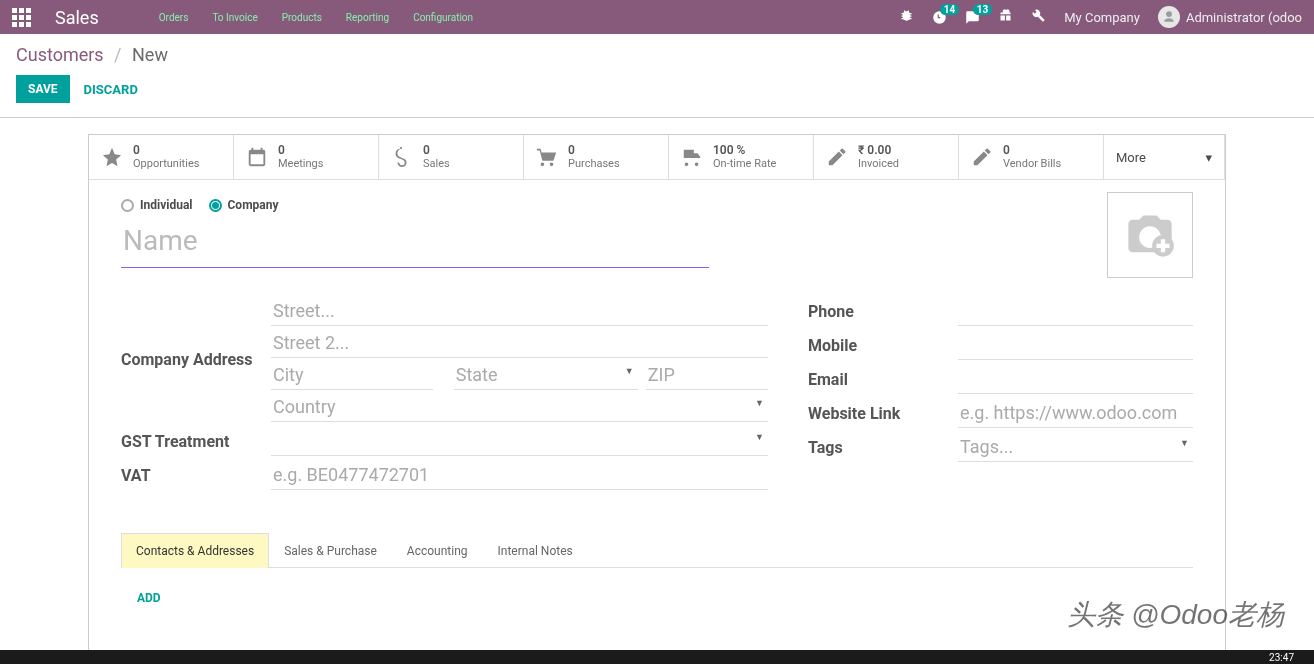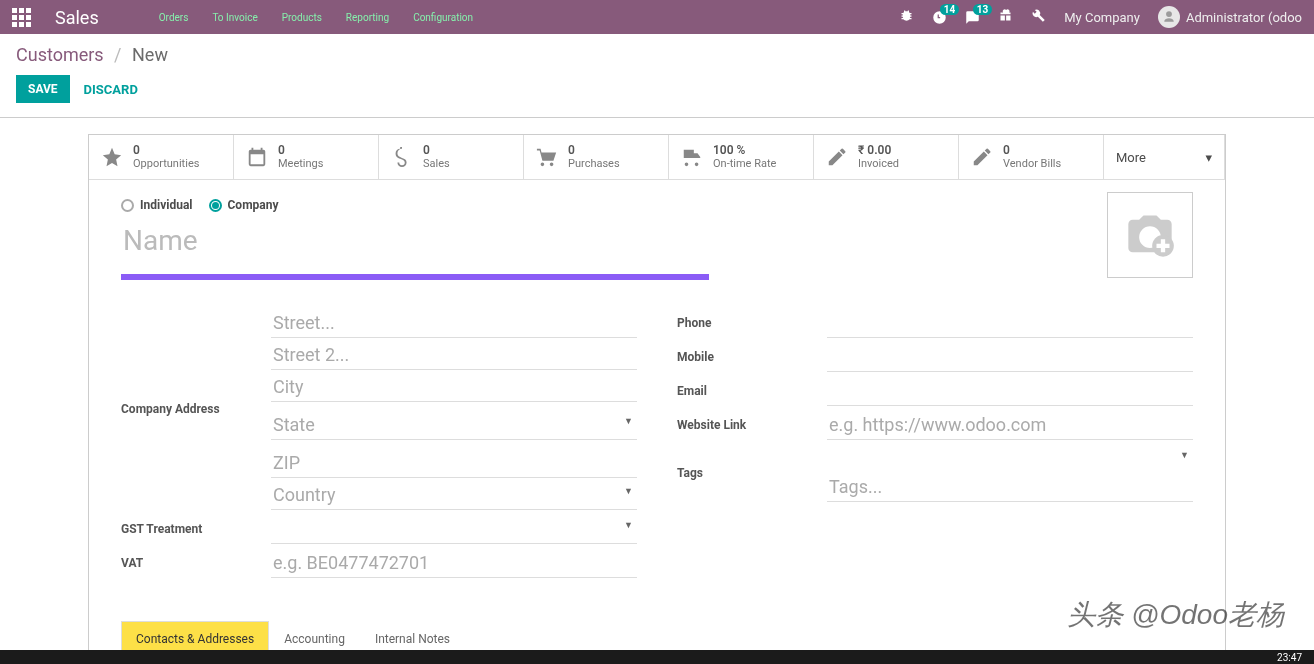"Name" .name-input { border-bottom: 6px solid #8b5cf6 -> 1px solid #8b5cf6; padding: 4px 0 17px 2px -> 4px 0 10px 2px }
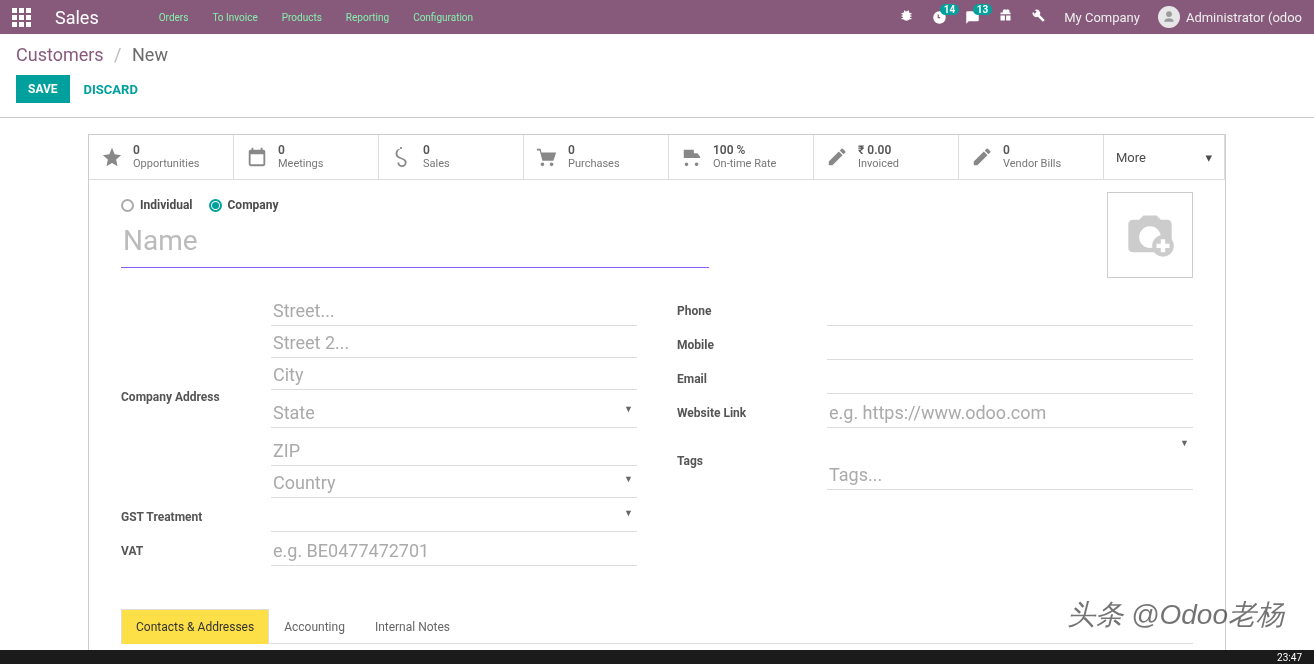"Phone" .flabel { font-size: 12px -> 16px }
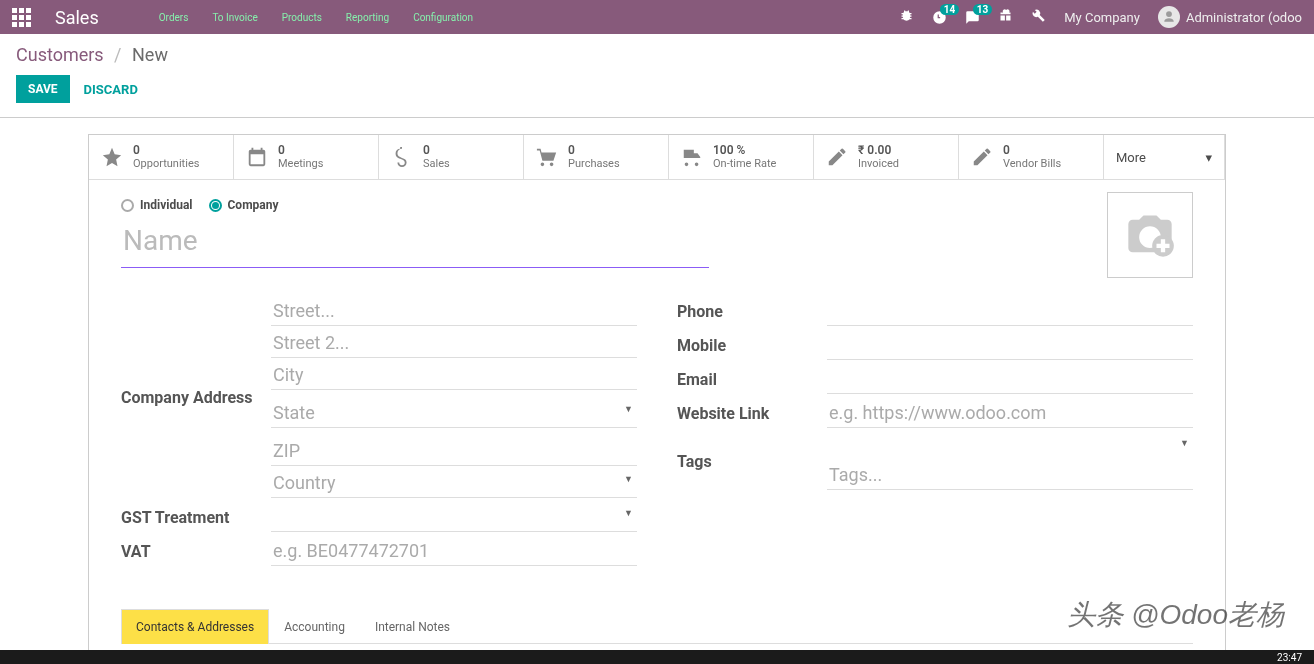"City" .addr-row2 { flex-direction: column -> none }
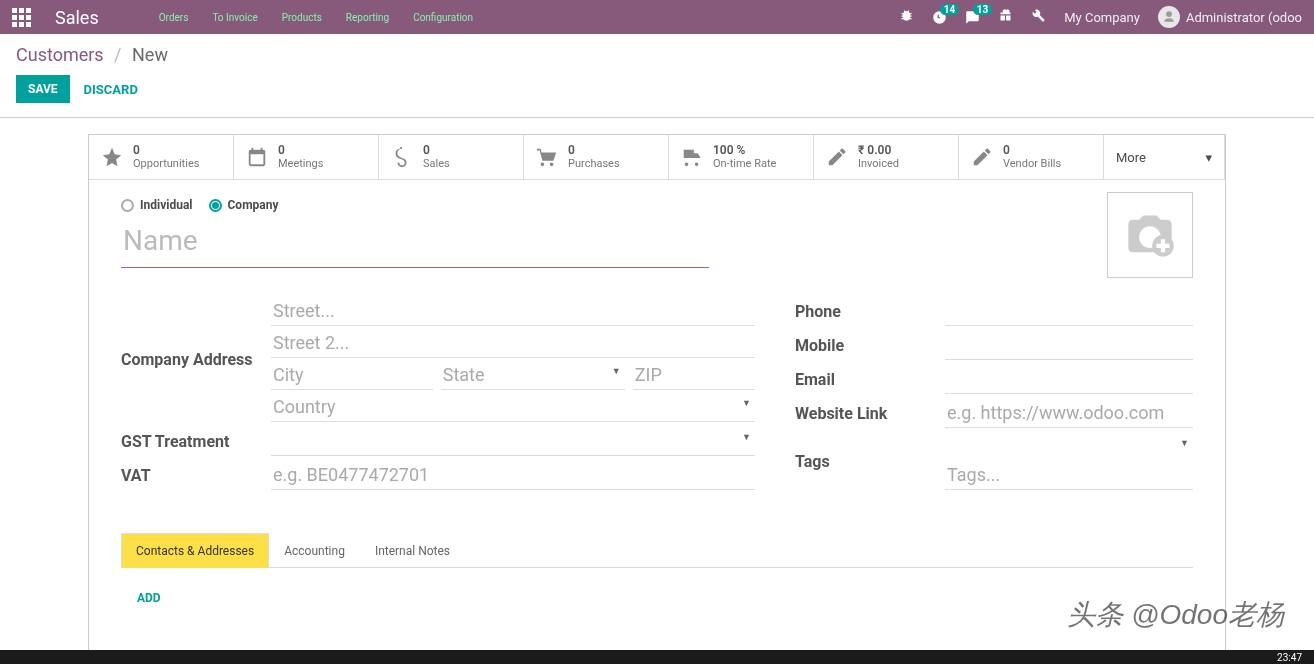"State" .addr-row2 .state-wrap { margin-left: none -> 13px }
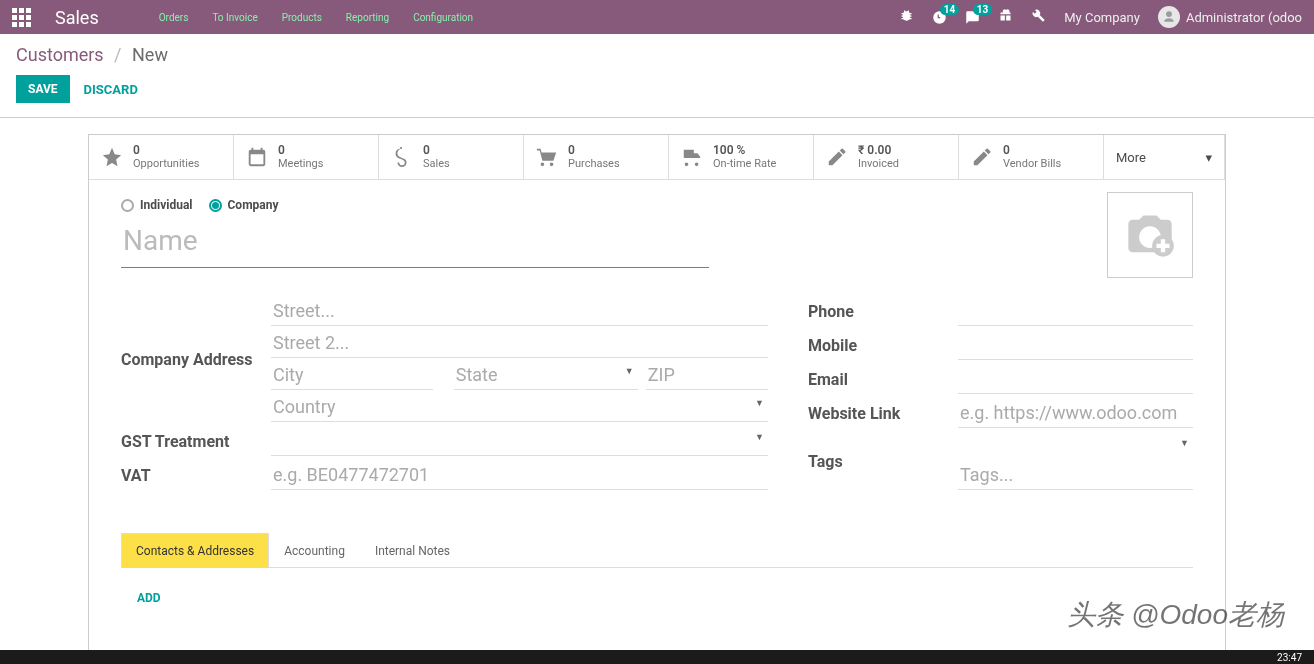"Tags..." input.finput { margin-top: 28px -> none }
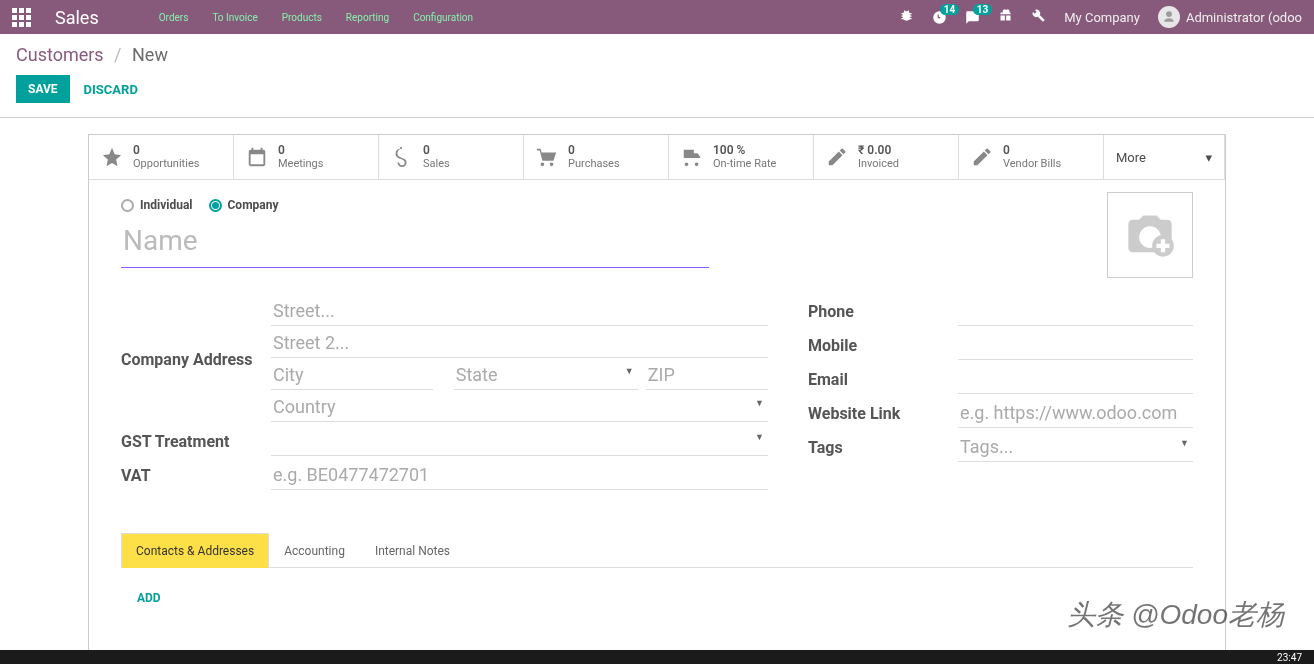"Contacts & Addresses" .tab { background: #fde047 -> #fef9c3 }
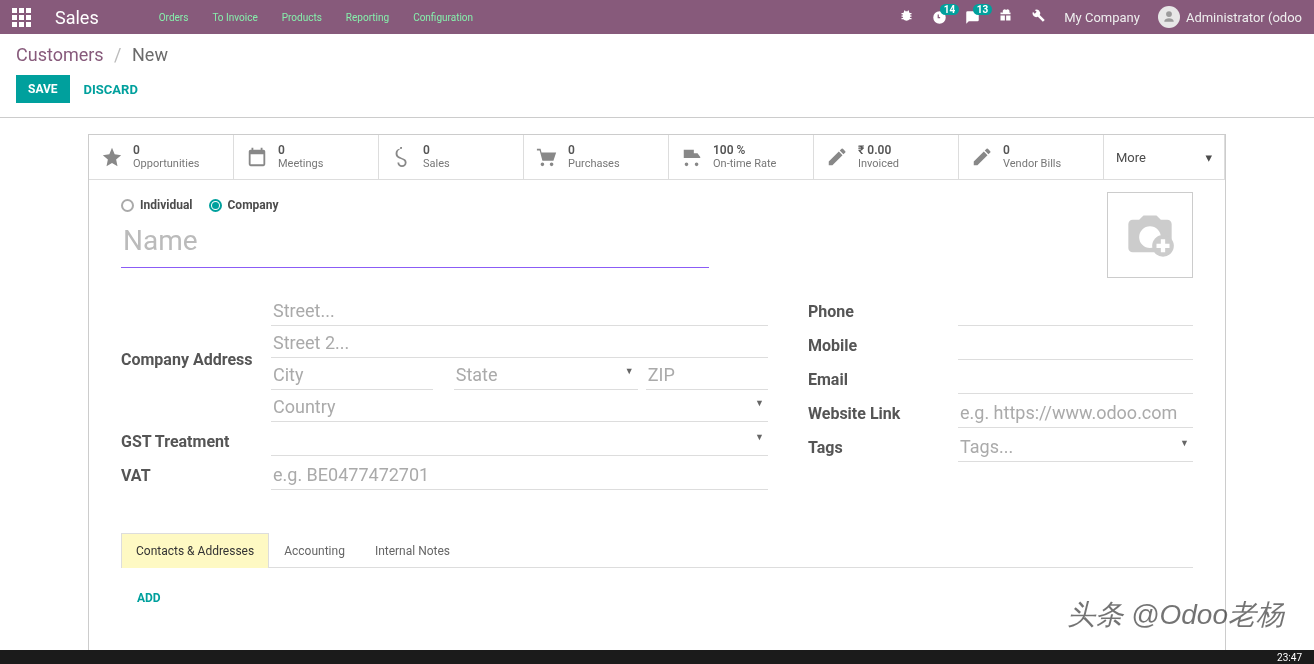"Sales & Purchase" div.tab { html: none -> <div>Sales &amp; Purchase</div> }
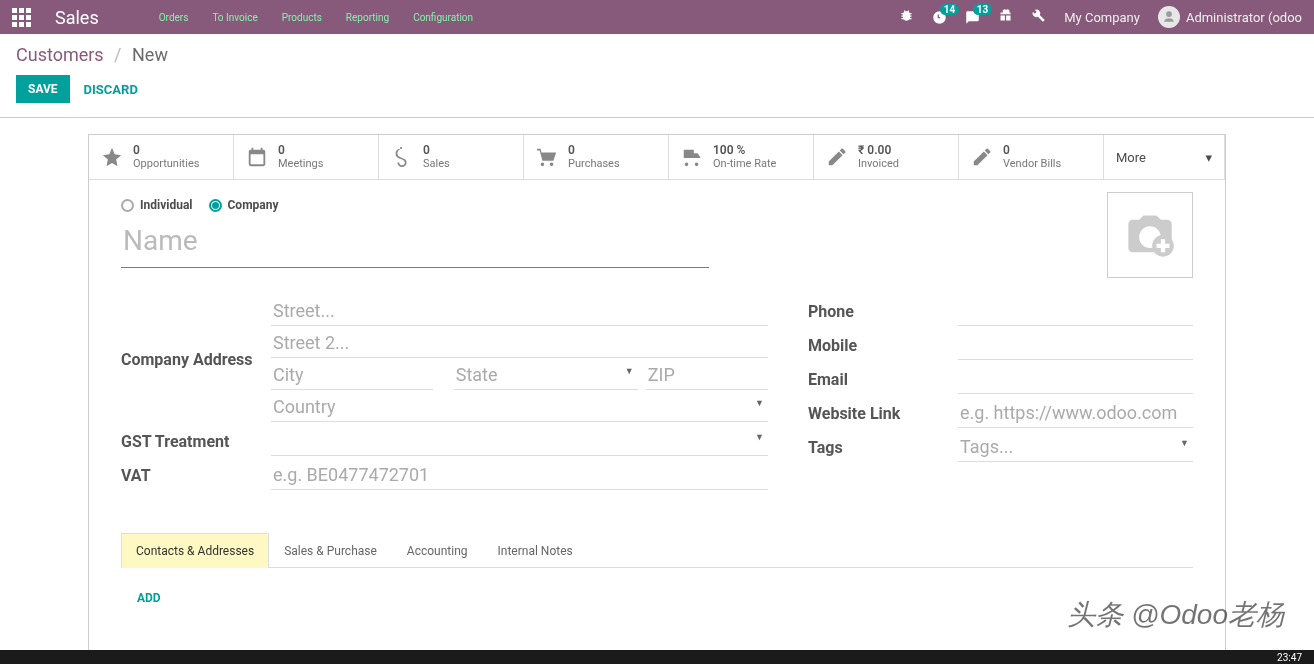"23:47" .clock { right: 12px -> 20px }
